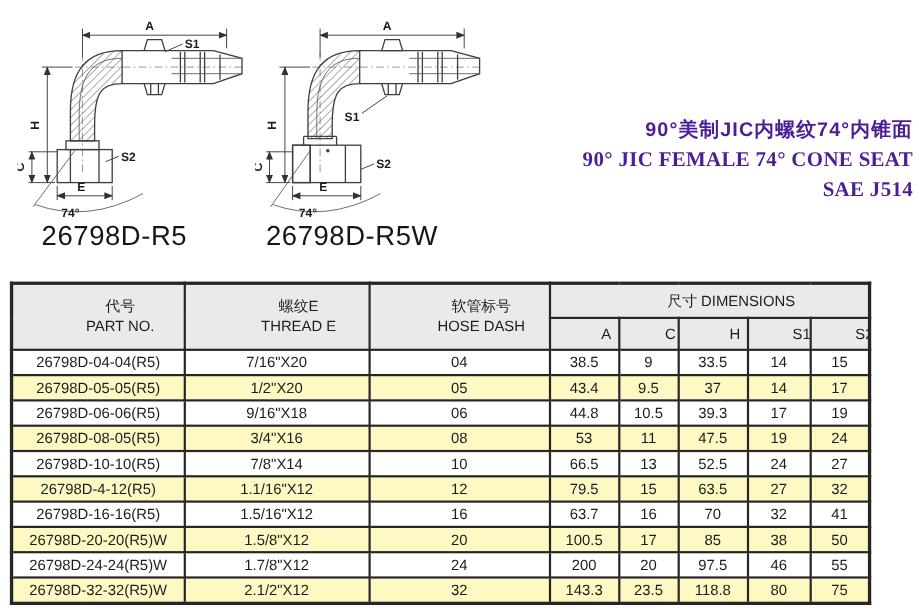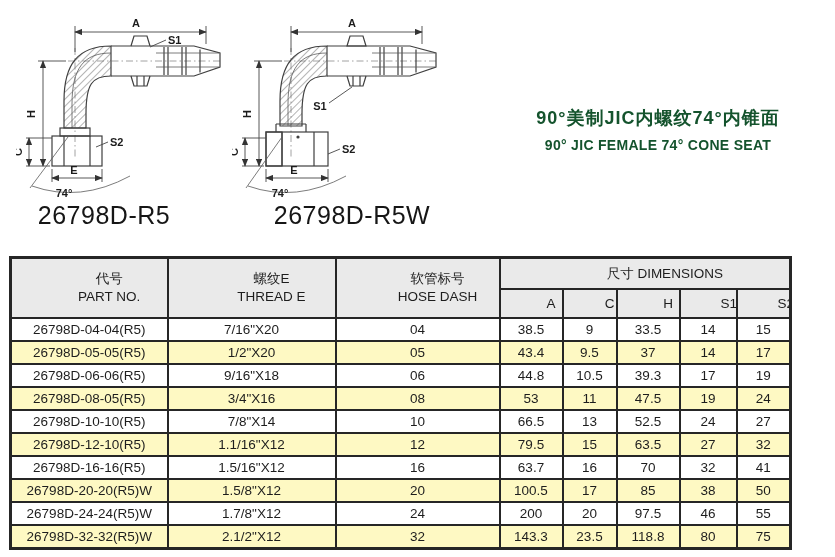"90°美制JIC内螺纹74°内锥面" .desc { color: #14532d -> #4c1d95; text-align: center -> right }
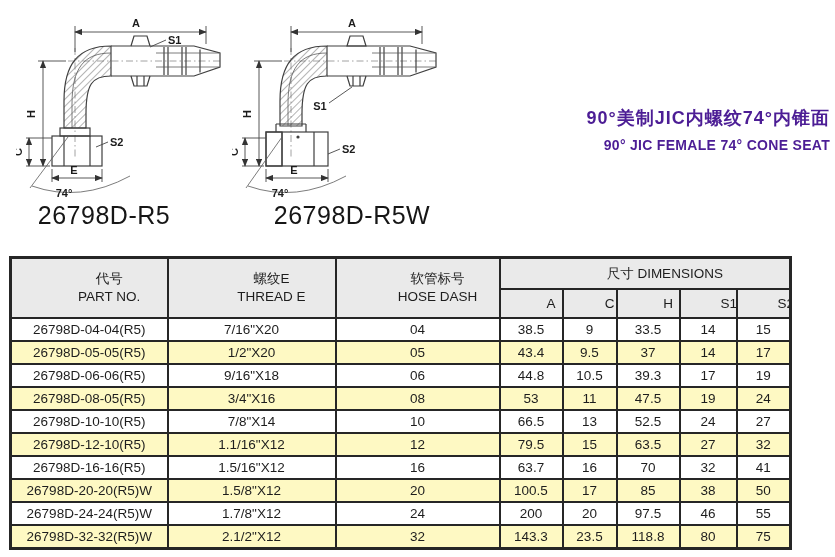"90° JIC FEMALE 74° CONE" .desc .en { font-family: Liberation Sans, sans-serif -> Liberation Serif, serif; font-size: 14px -> 19px }
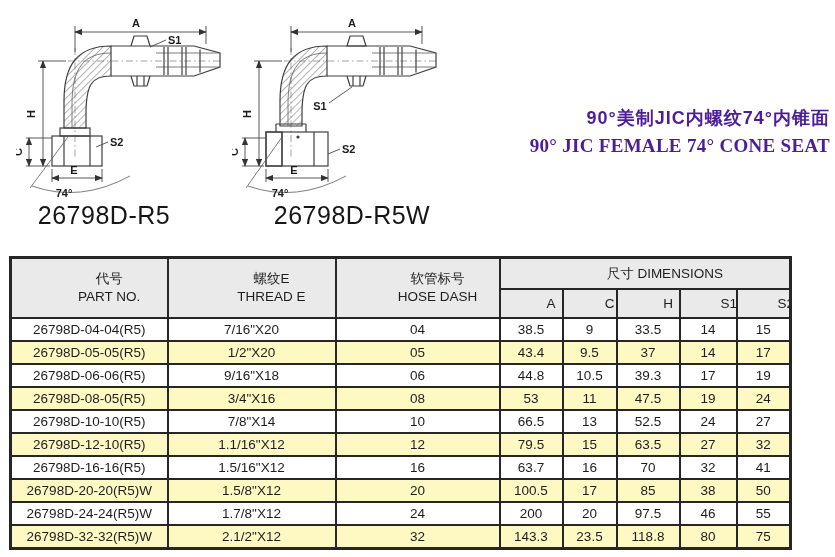"SAE J514" div.en { html: none -> <div>SAE J514</div> }
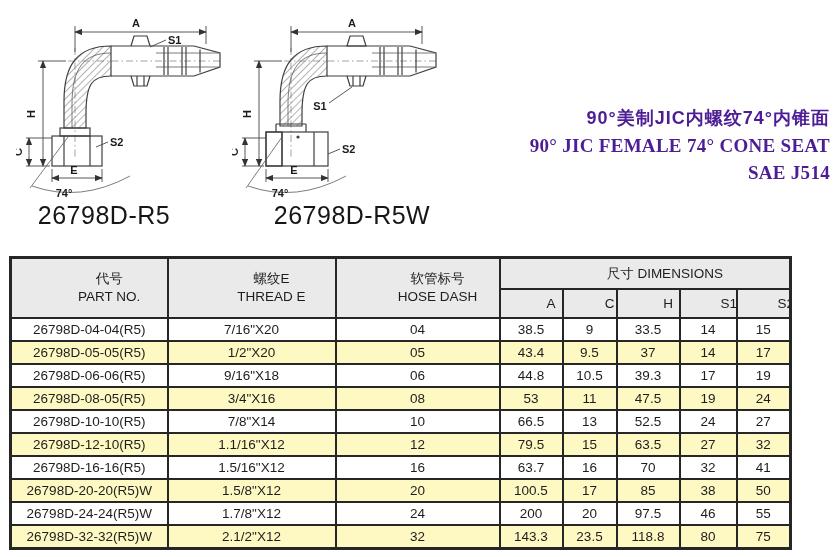"26798D-R5W" .c2 { left: 252px -> 220px }
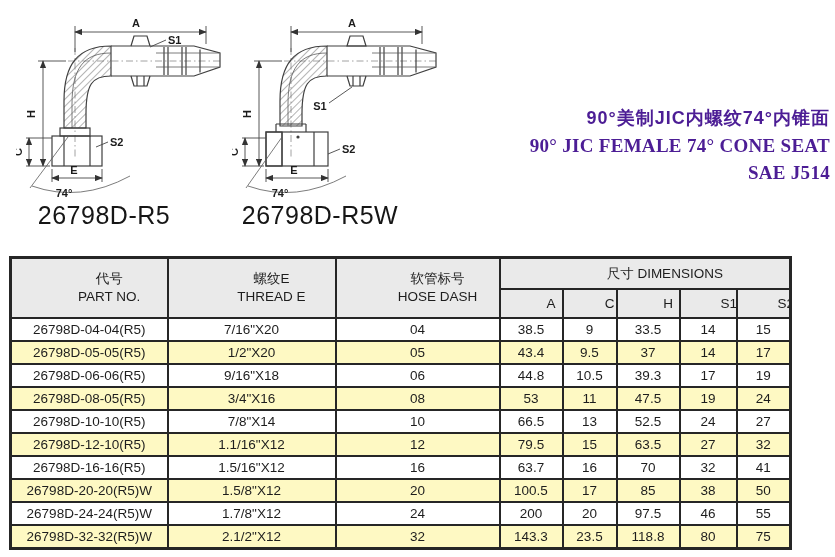"26798D-12-10(R5)" td { text: 26798D-12-10 -> 26798D-4-12 }
